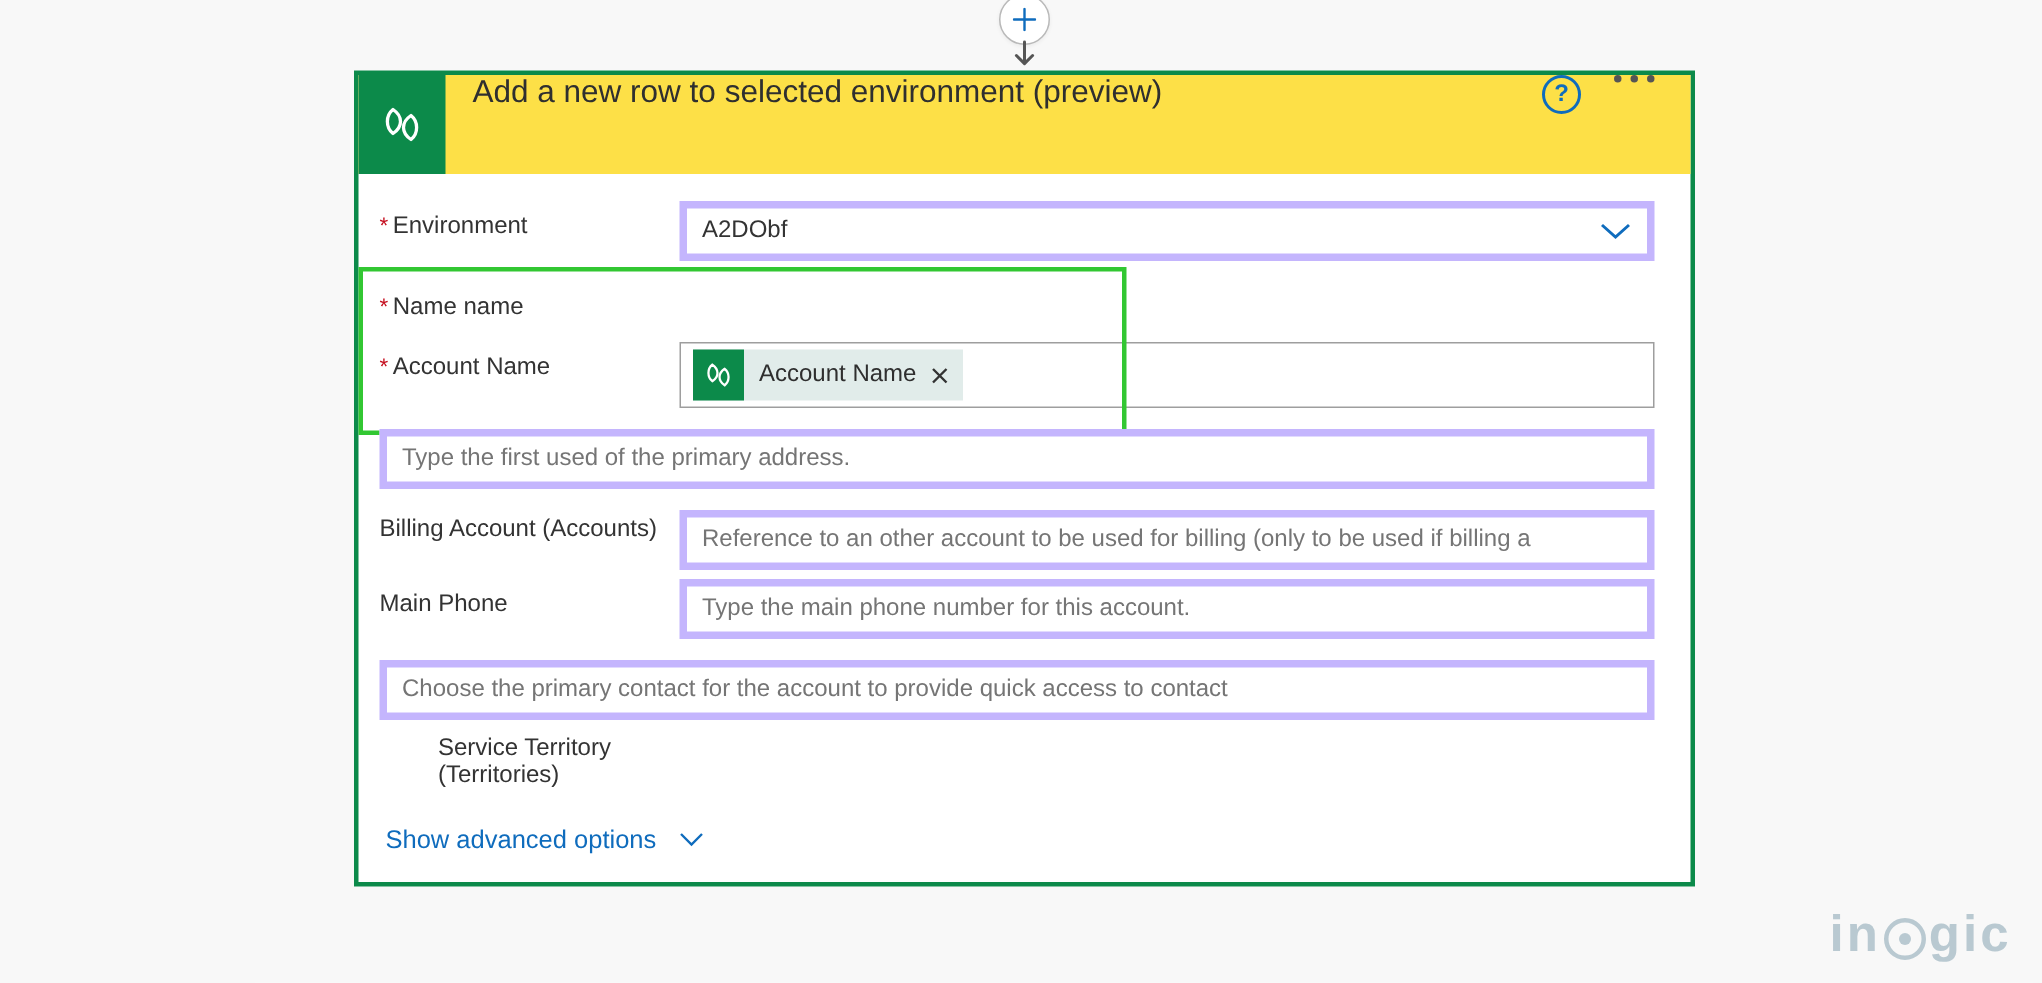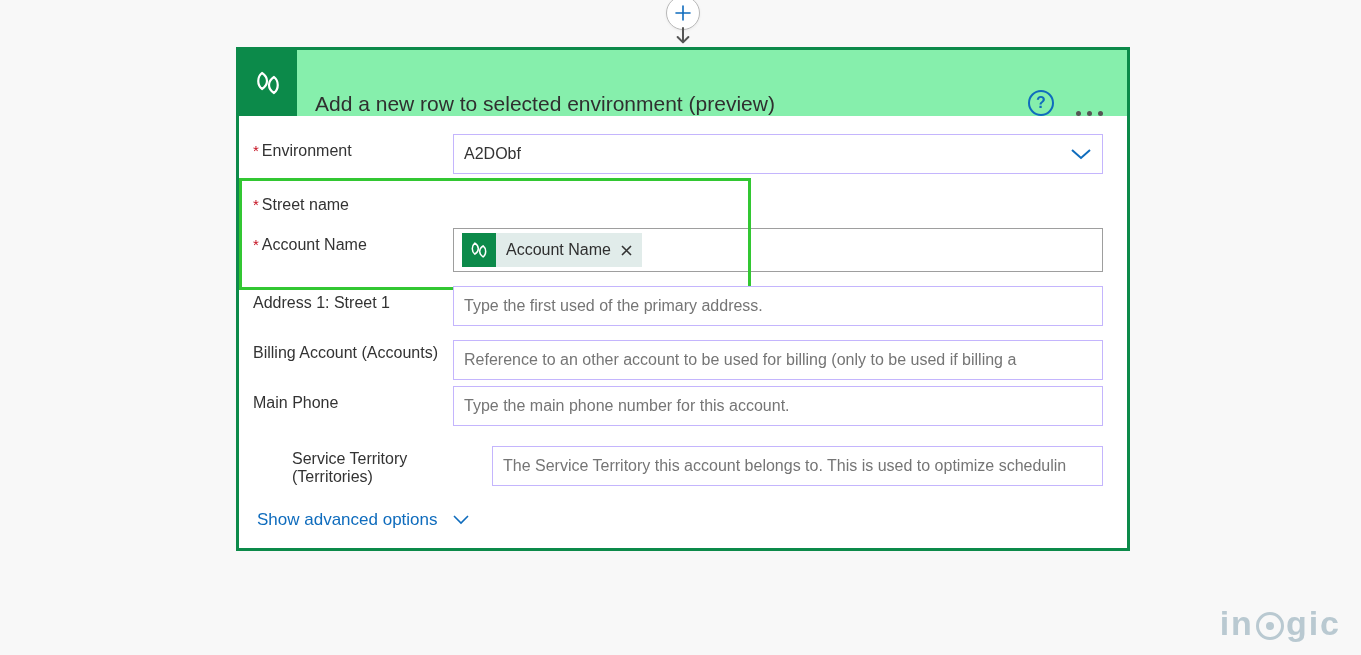"Add a new row to" .card-header { align-items: flex-end -> flex-start; background: #86efac -> #fde047 }
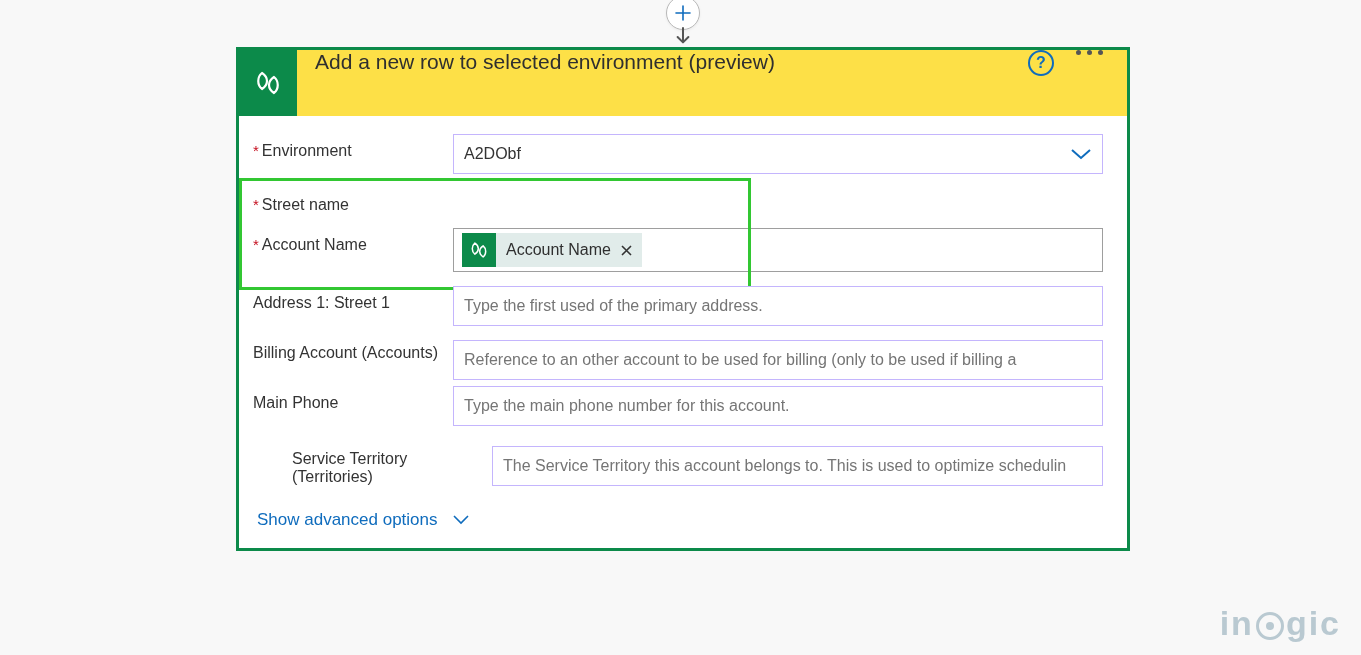"A2DObf" .ctrl-box { border: 1px solid #c4b5fd -> 5px solid #c4b5fd }
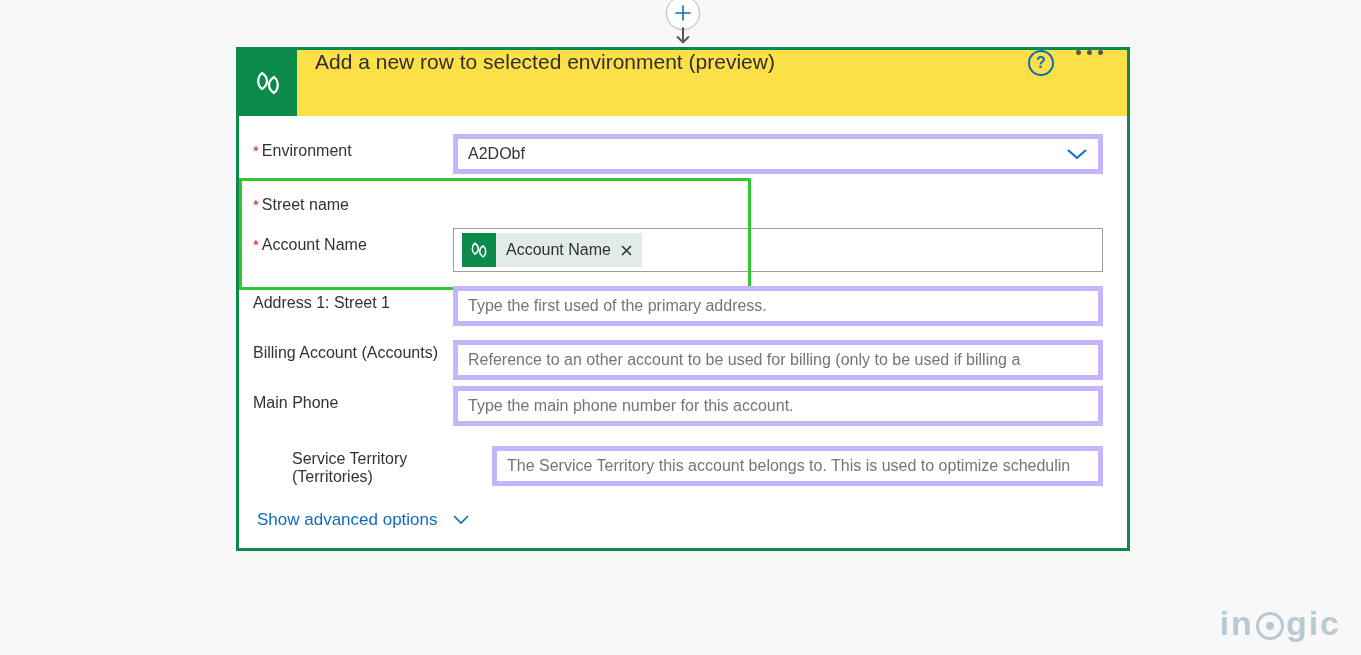"Street name" span { text: Street -> Name }
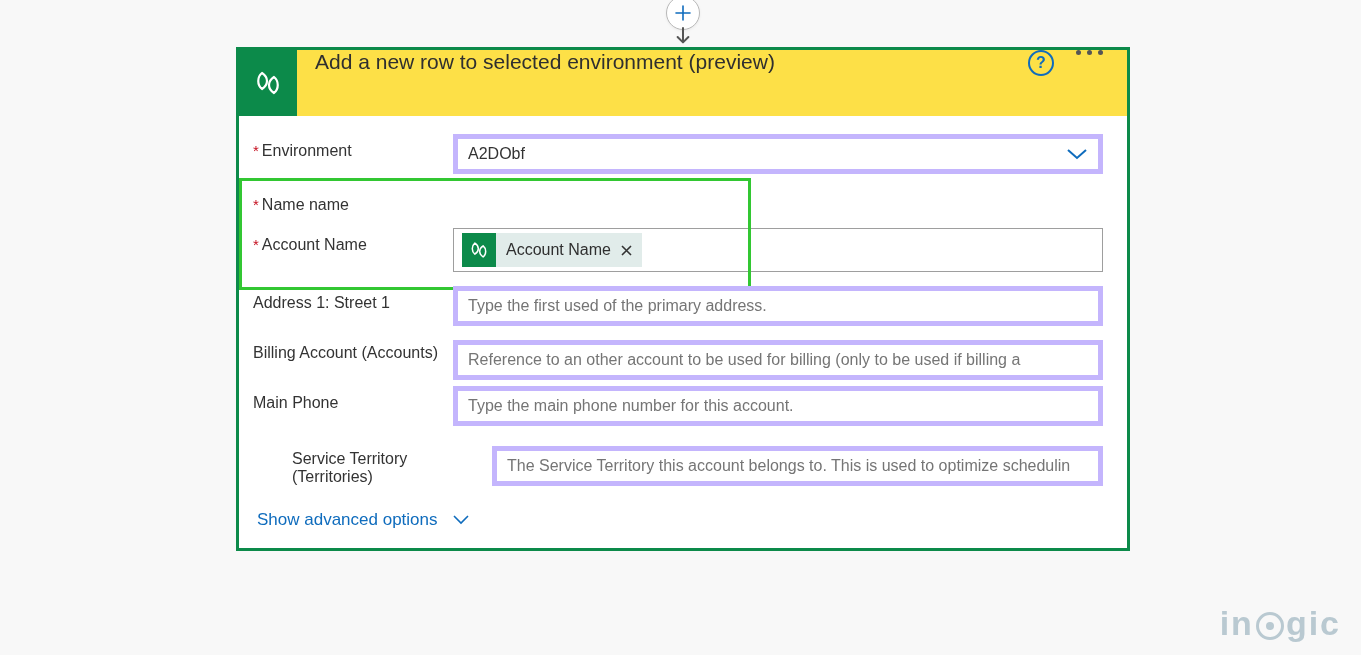"Address 1: Street 1" div.label-col { html: <div> <span>Address 1: Street 1</span> </div> -> none }
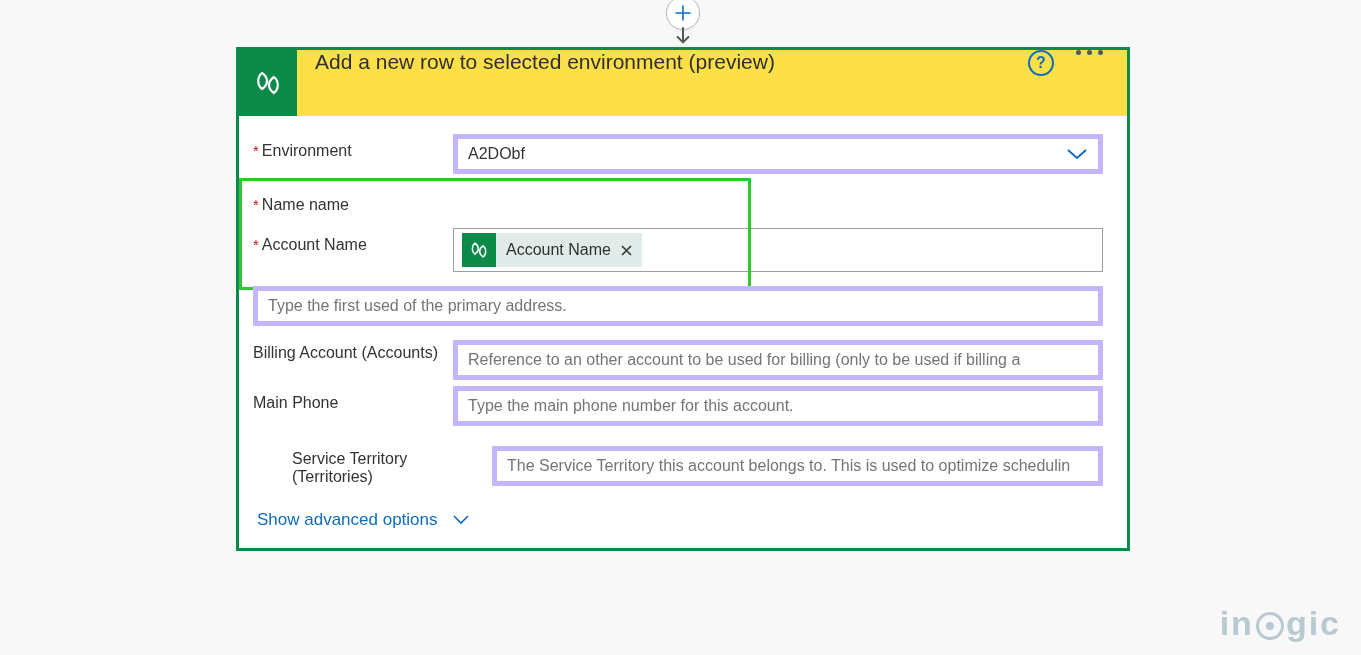"Choose the primary contact for" div.ctrl-col { html: none -> <div> <div> <span>Choose the primary contact for the account to provide quick access to contact</span> </div> </div> }
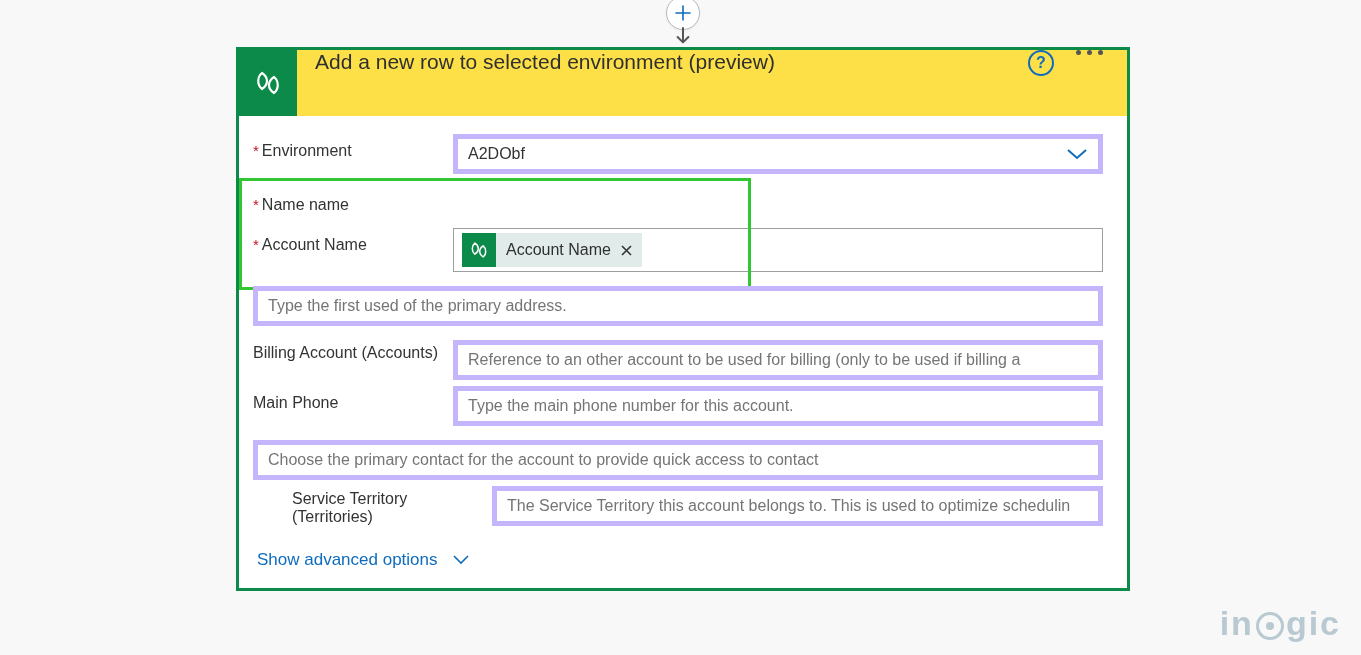"The Service Territory this account" div.ctrl-col { html: <div> <div> <span>The Service Territory this account belongs to. This is used to optimize schedulin</span> </div> </div> -> none }
